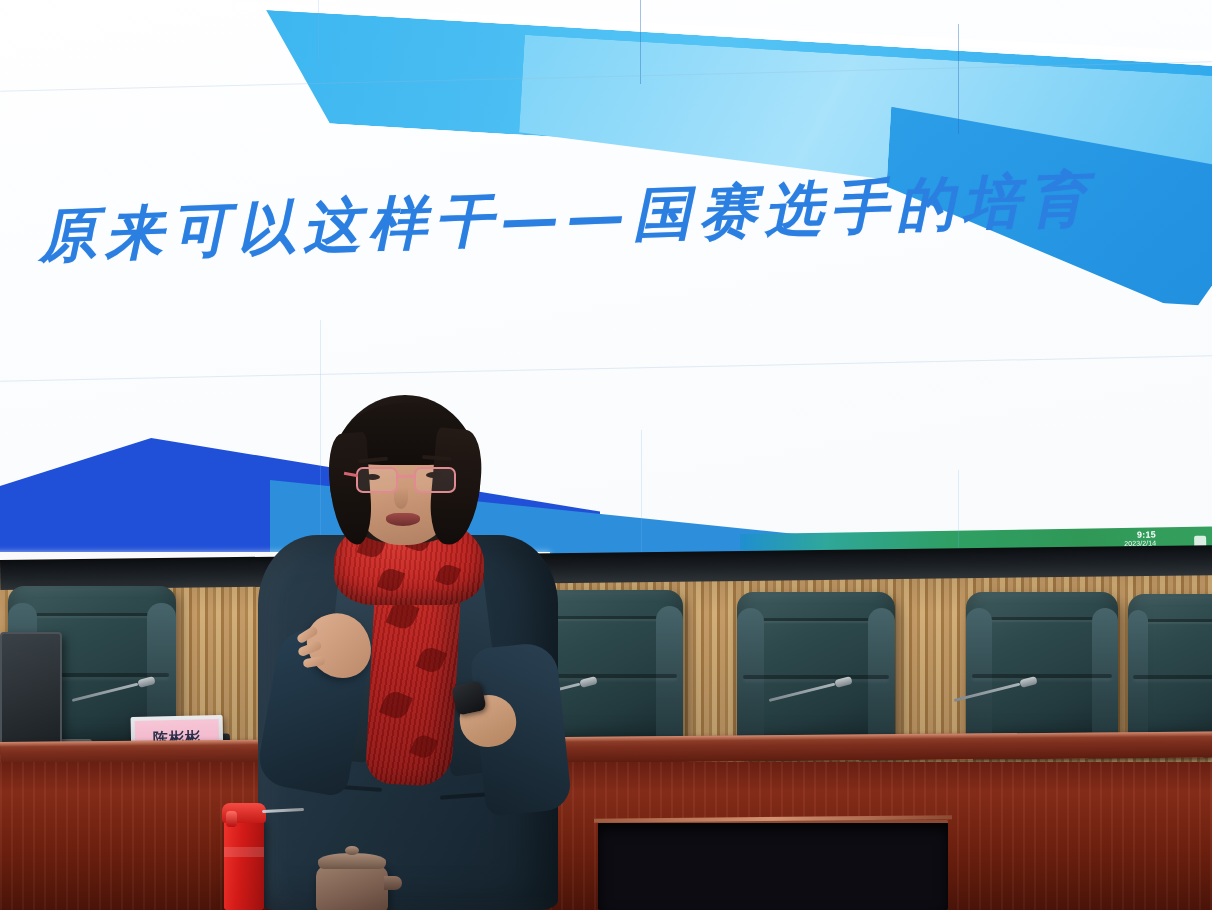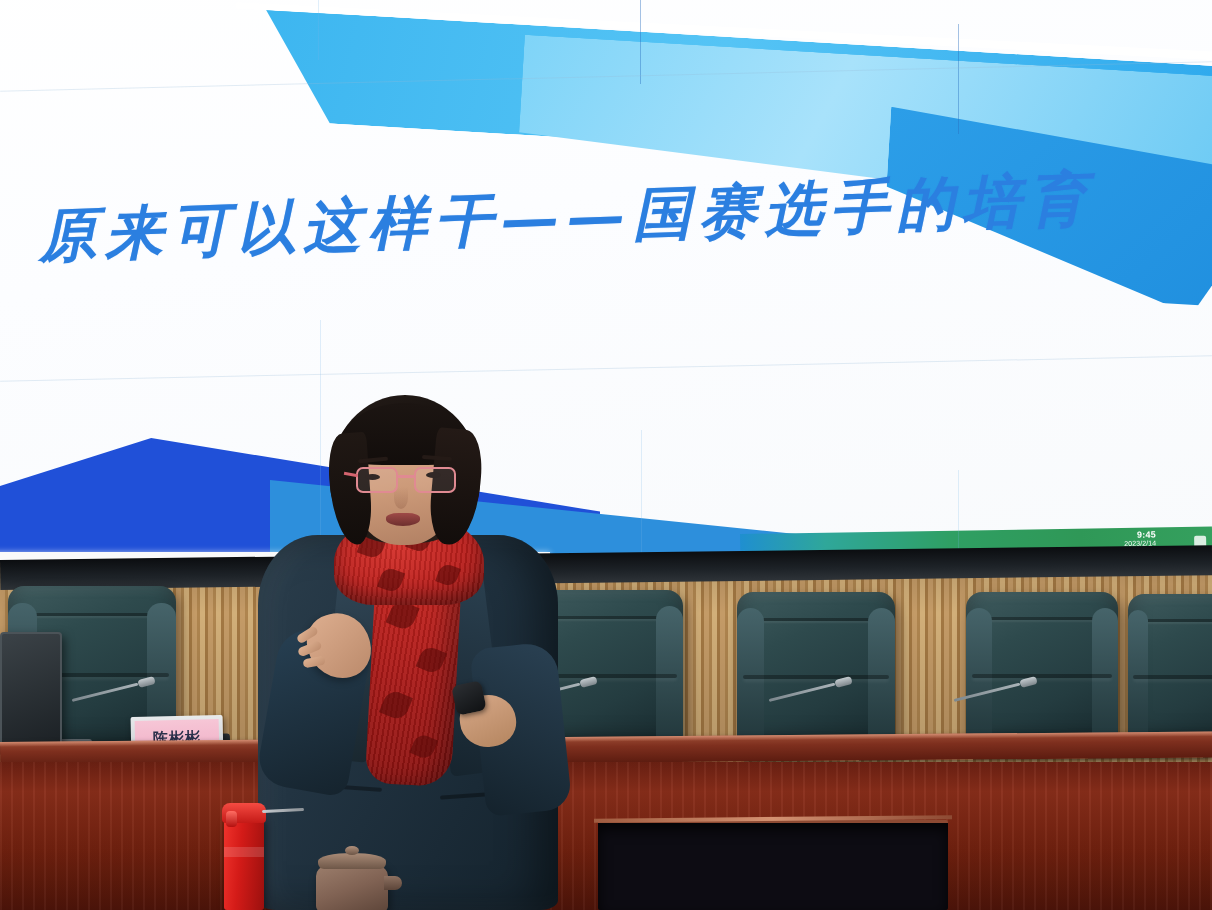"9:45" div.t { text: 9:45 -> 9:15 }
